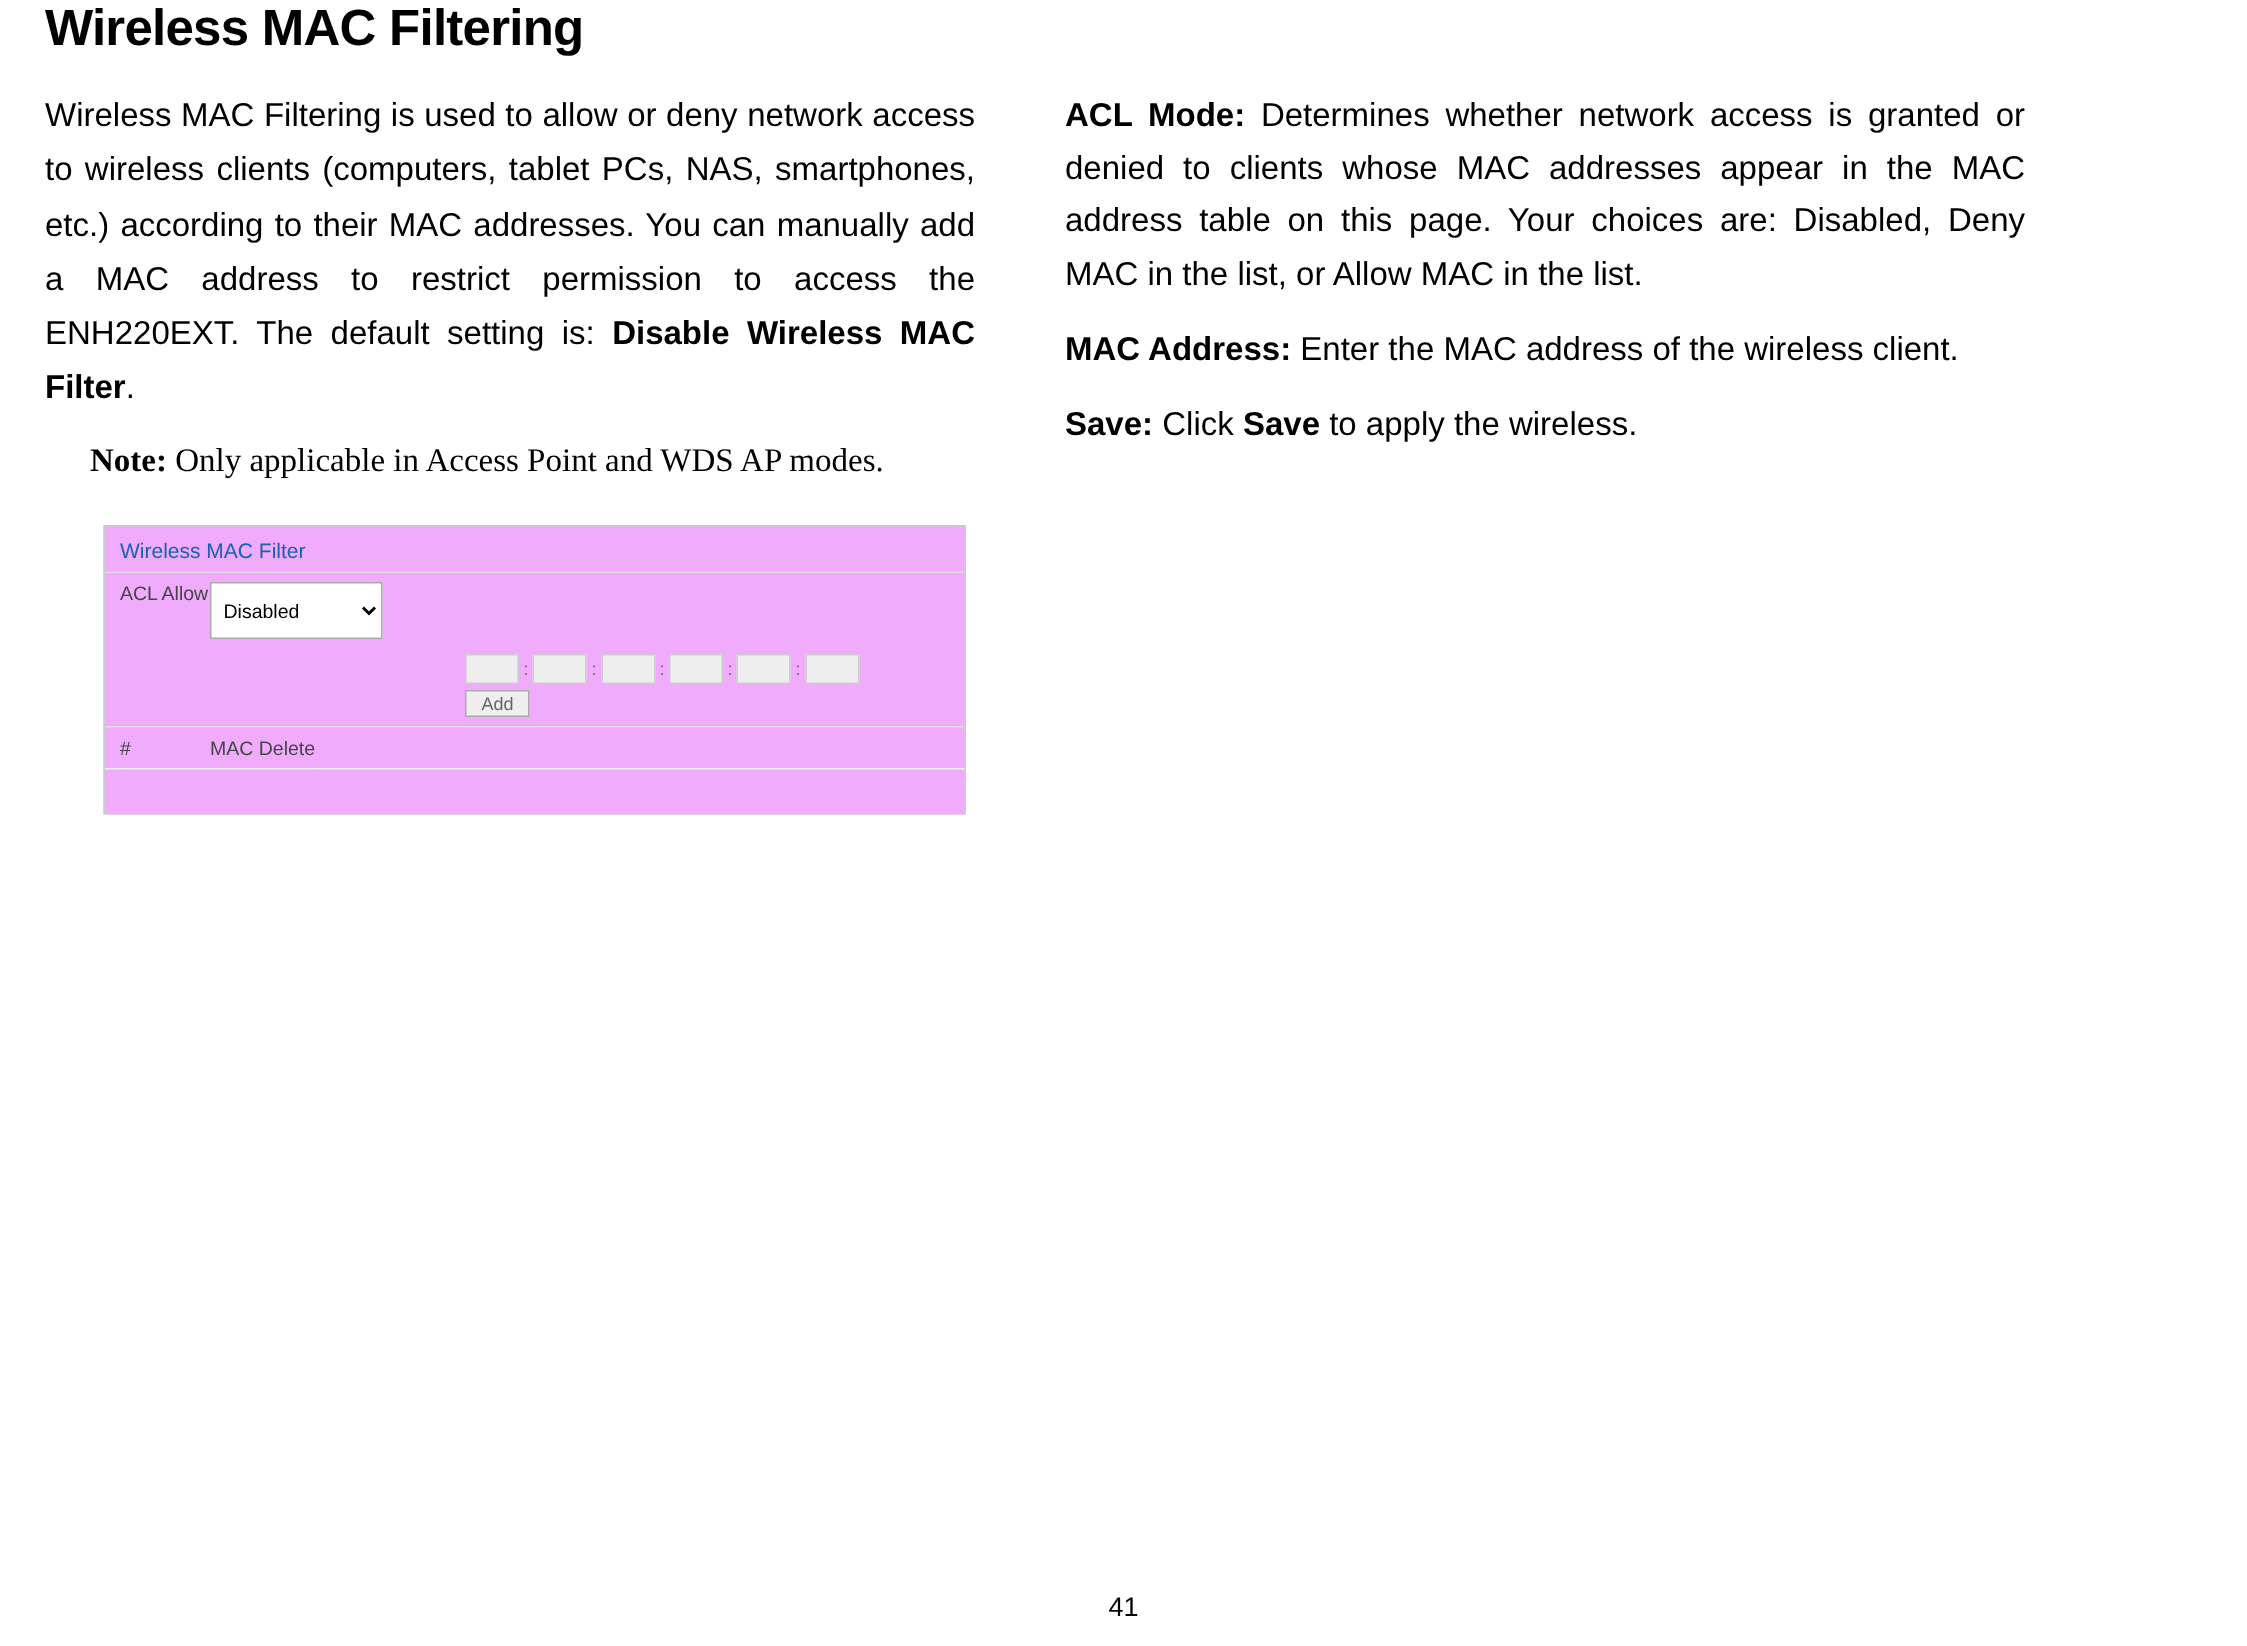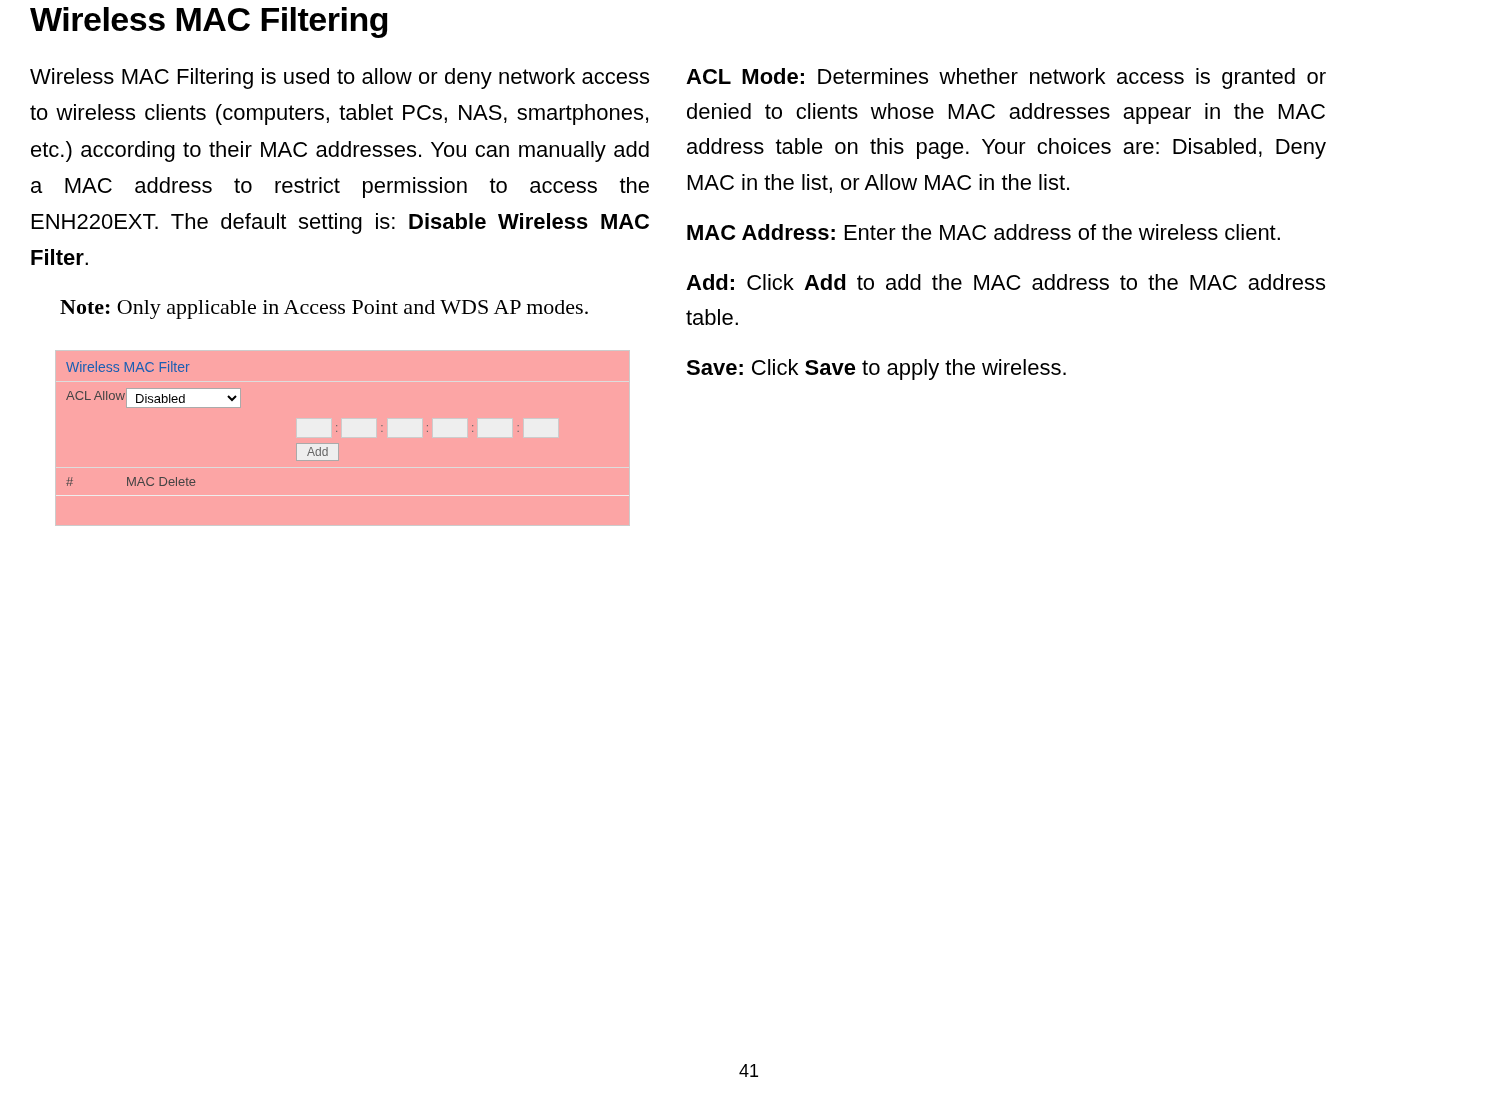"Wireless MAC Filtering is used" .columns { gap: 36px -> 60px }
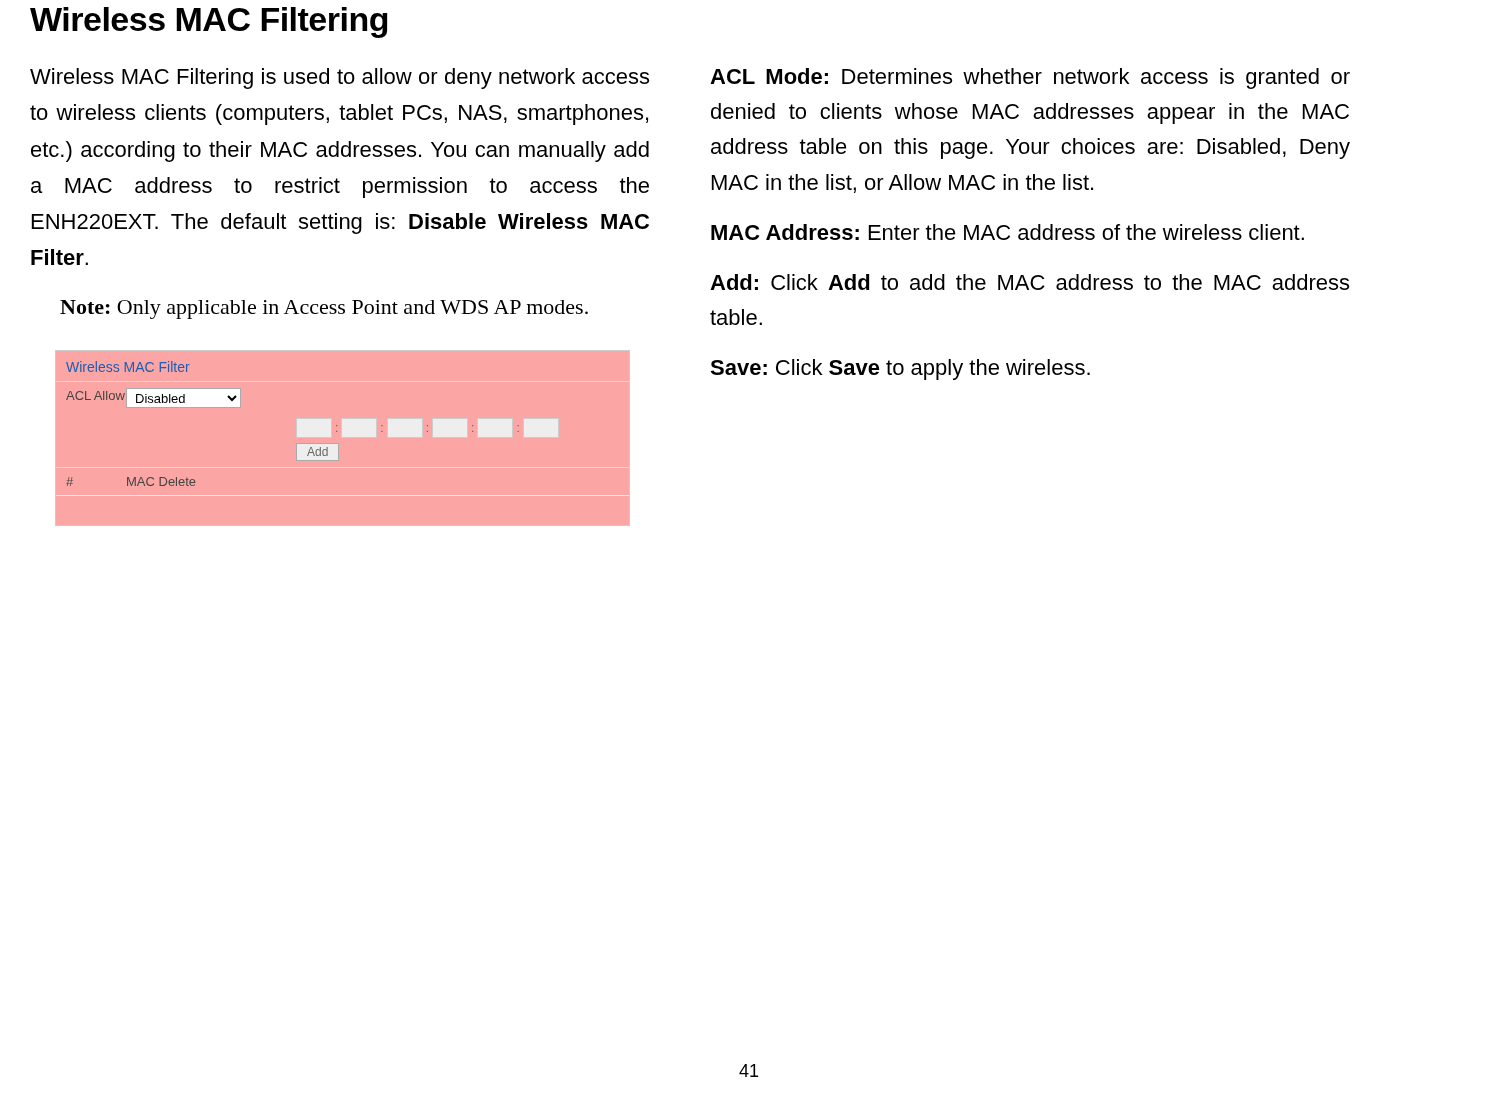"Add: Click Add to add" p.def-para { html: <p> <span>Add: </span><span>Click </span><span>Add</span><span> to add the MAC address to the MAC address table.</span> </p> -> none }
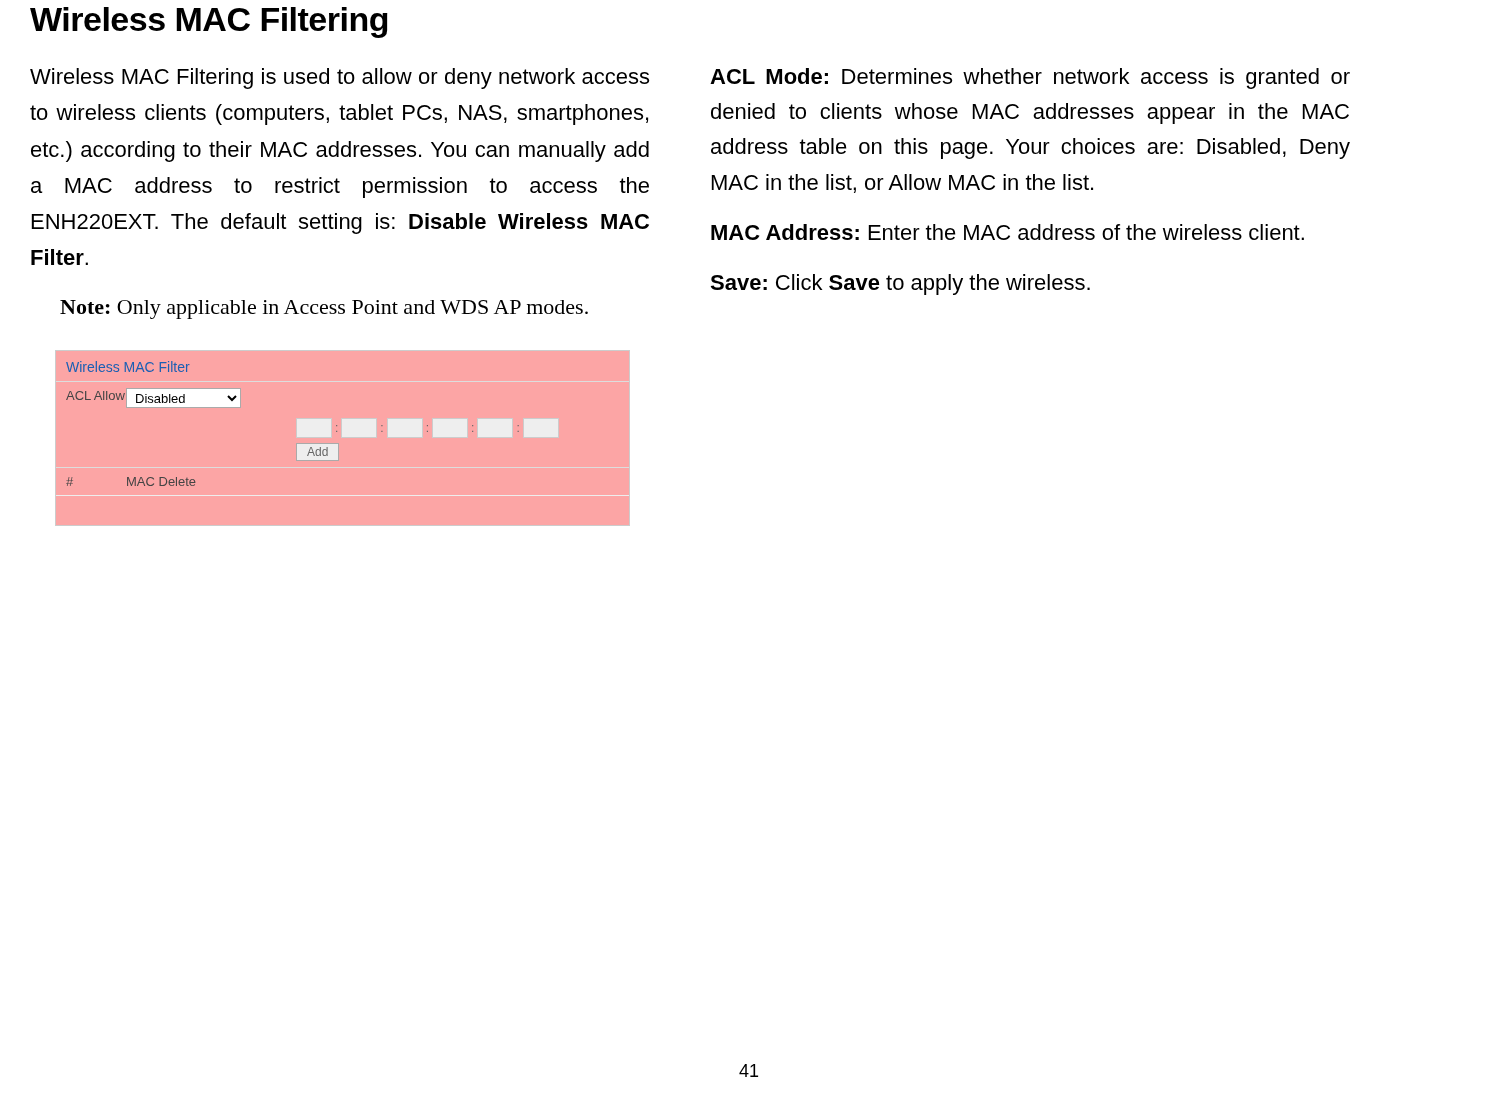"Wireless MAC Filter" .mac-filter-box { background: #fca5a5 -> #f0abfc; margin-left: 25px -> 39px }
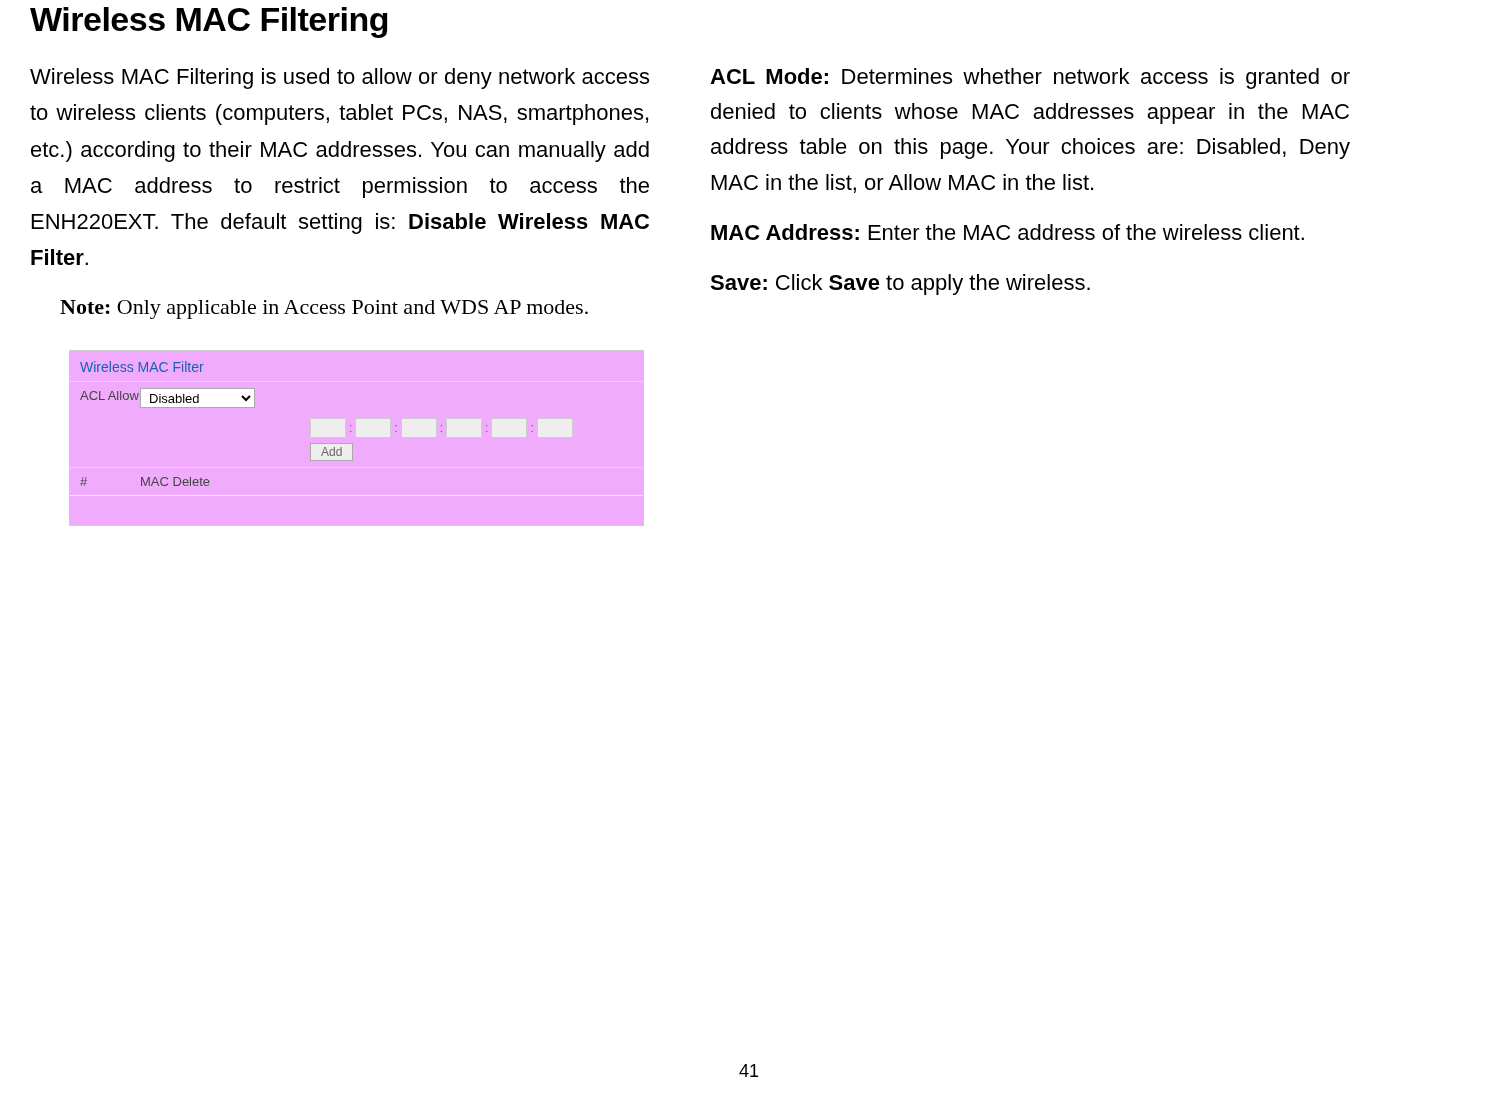"Disabled" .mf-select { height: 20px -> 38px }
